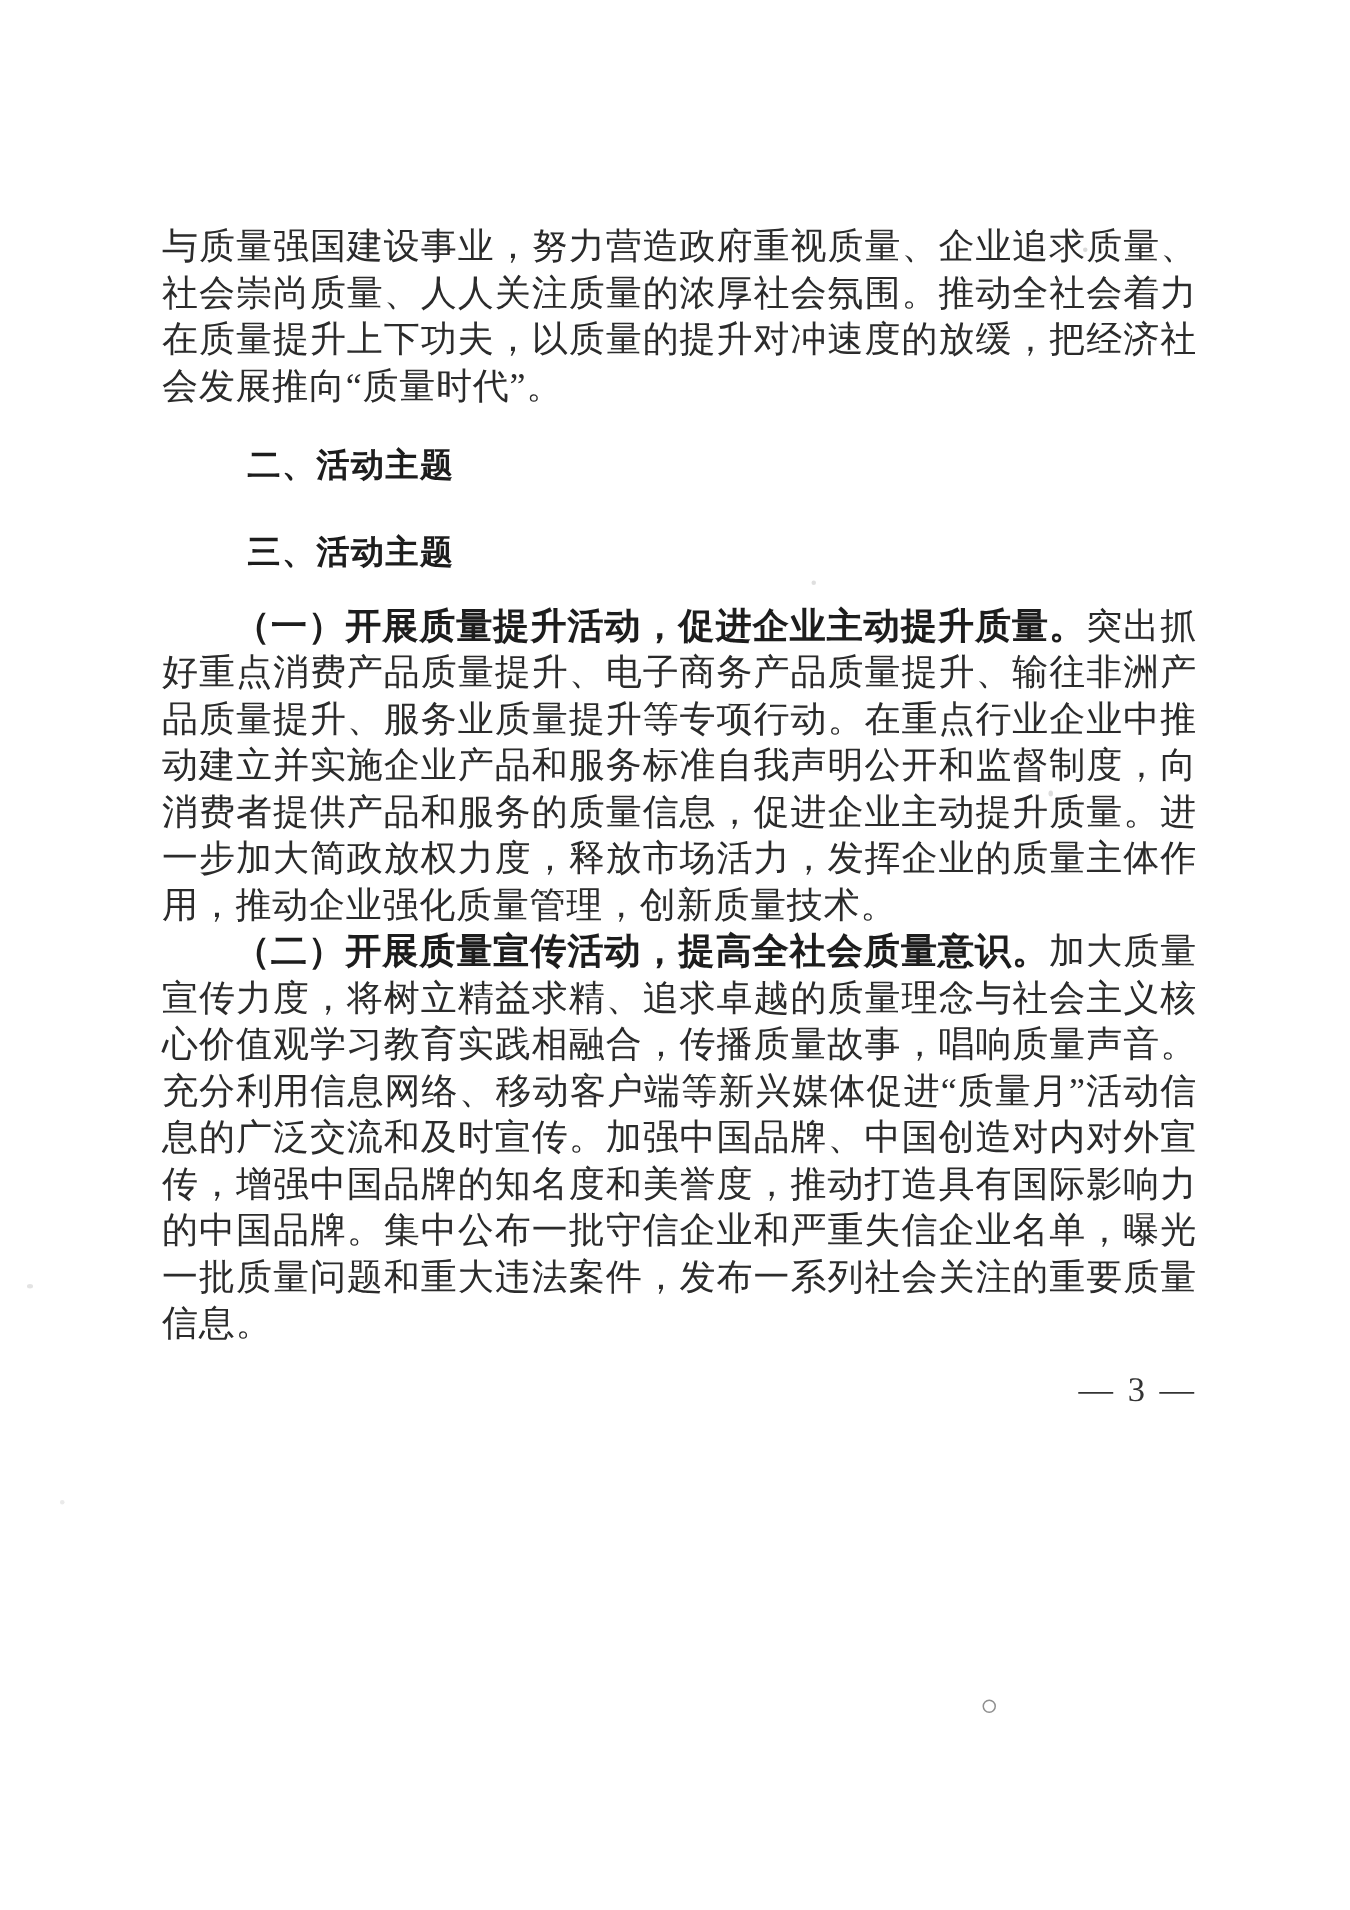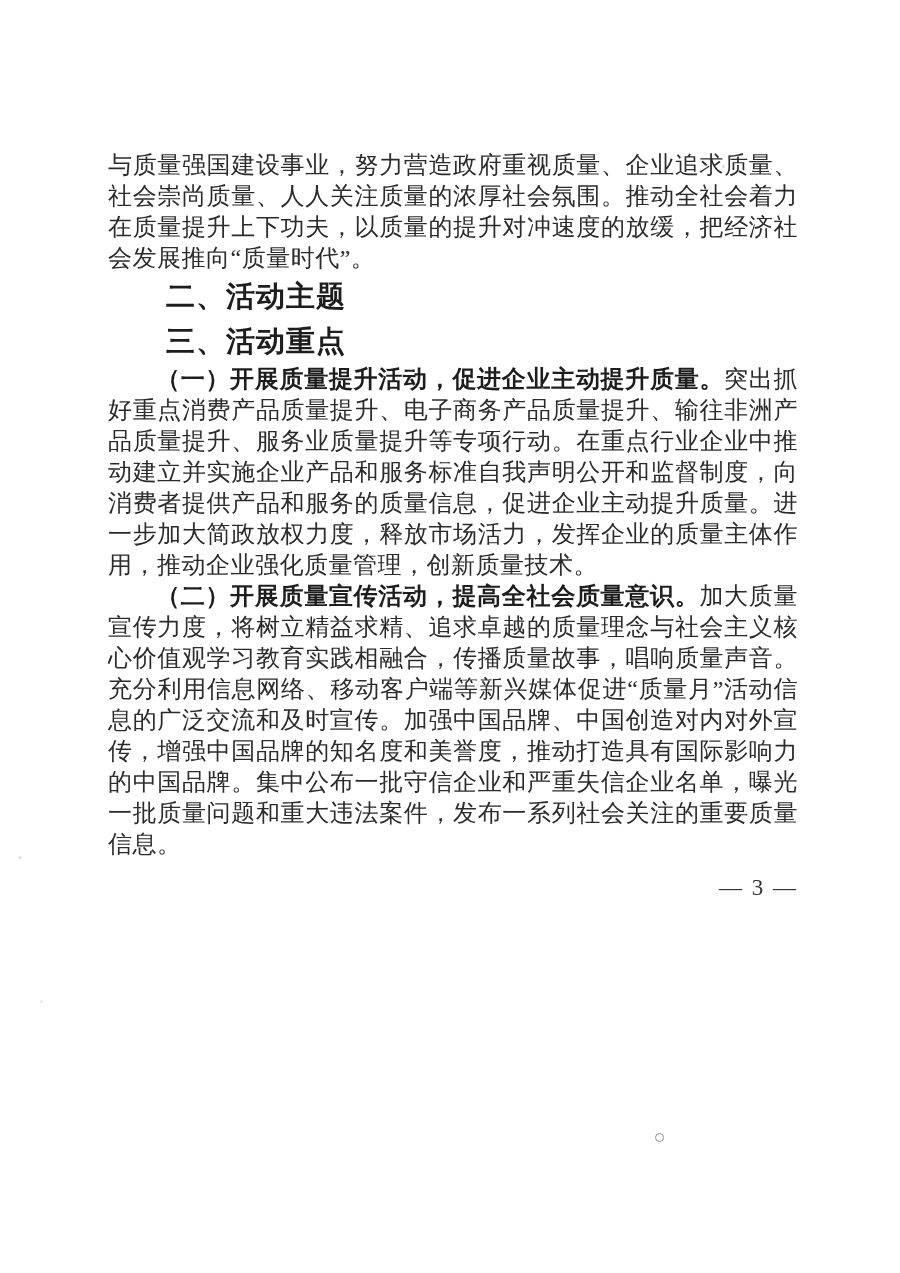"二、活动主题" .heading { font-size: 29px -> 22px; margin: 0 -> 13px }
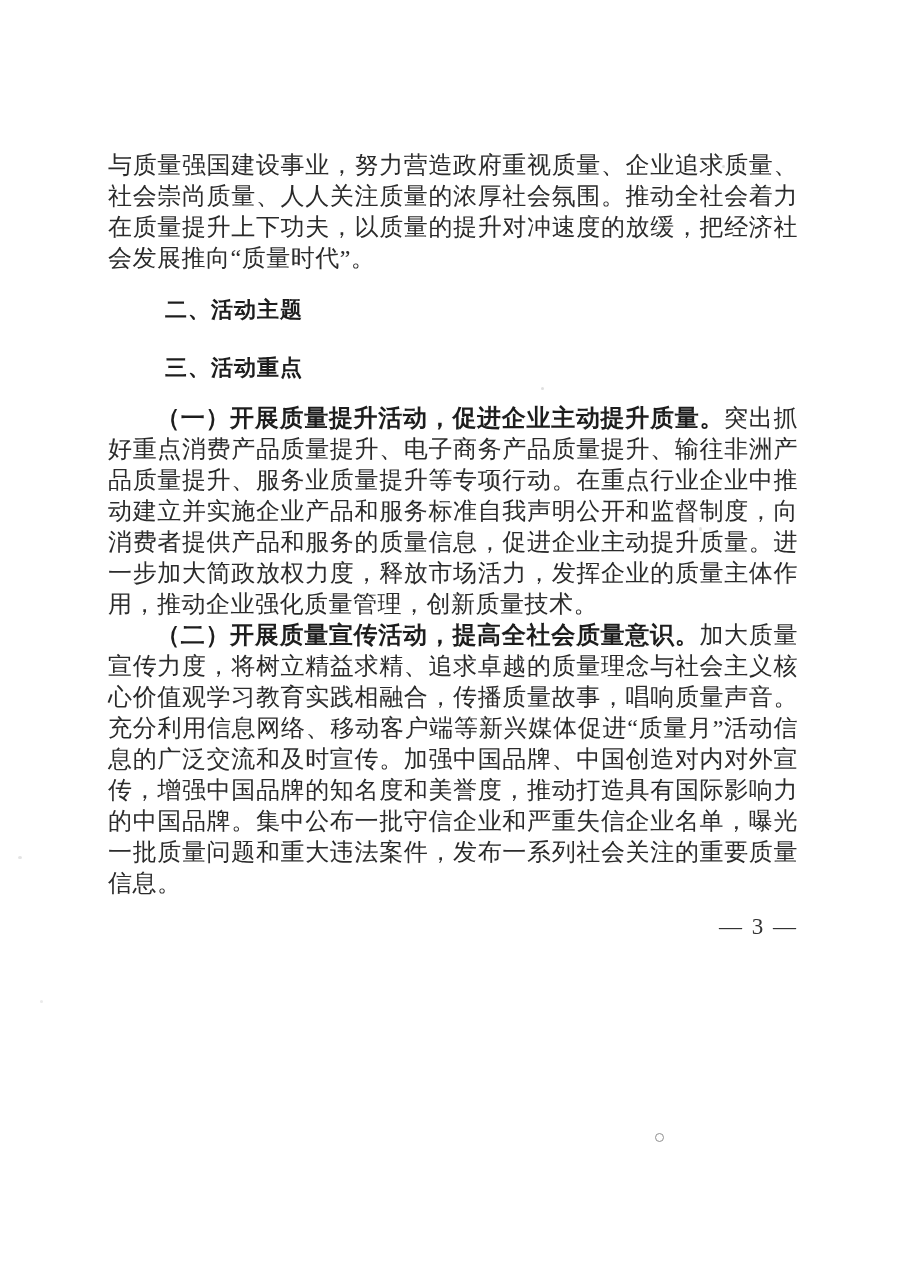"三、活动重点" h2.heading { text: 重点 -> 主题 }
